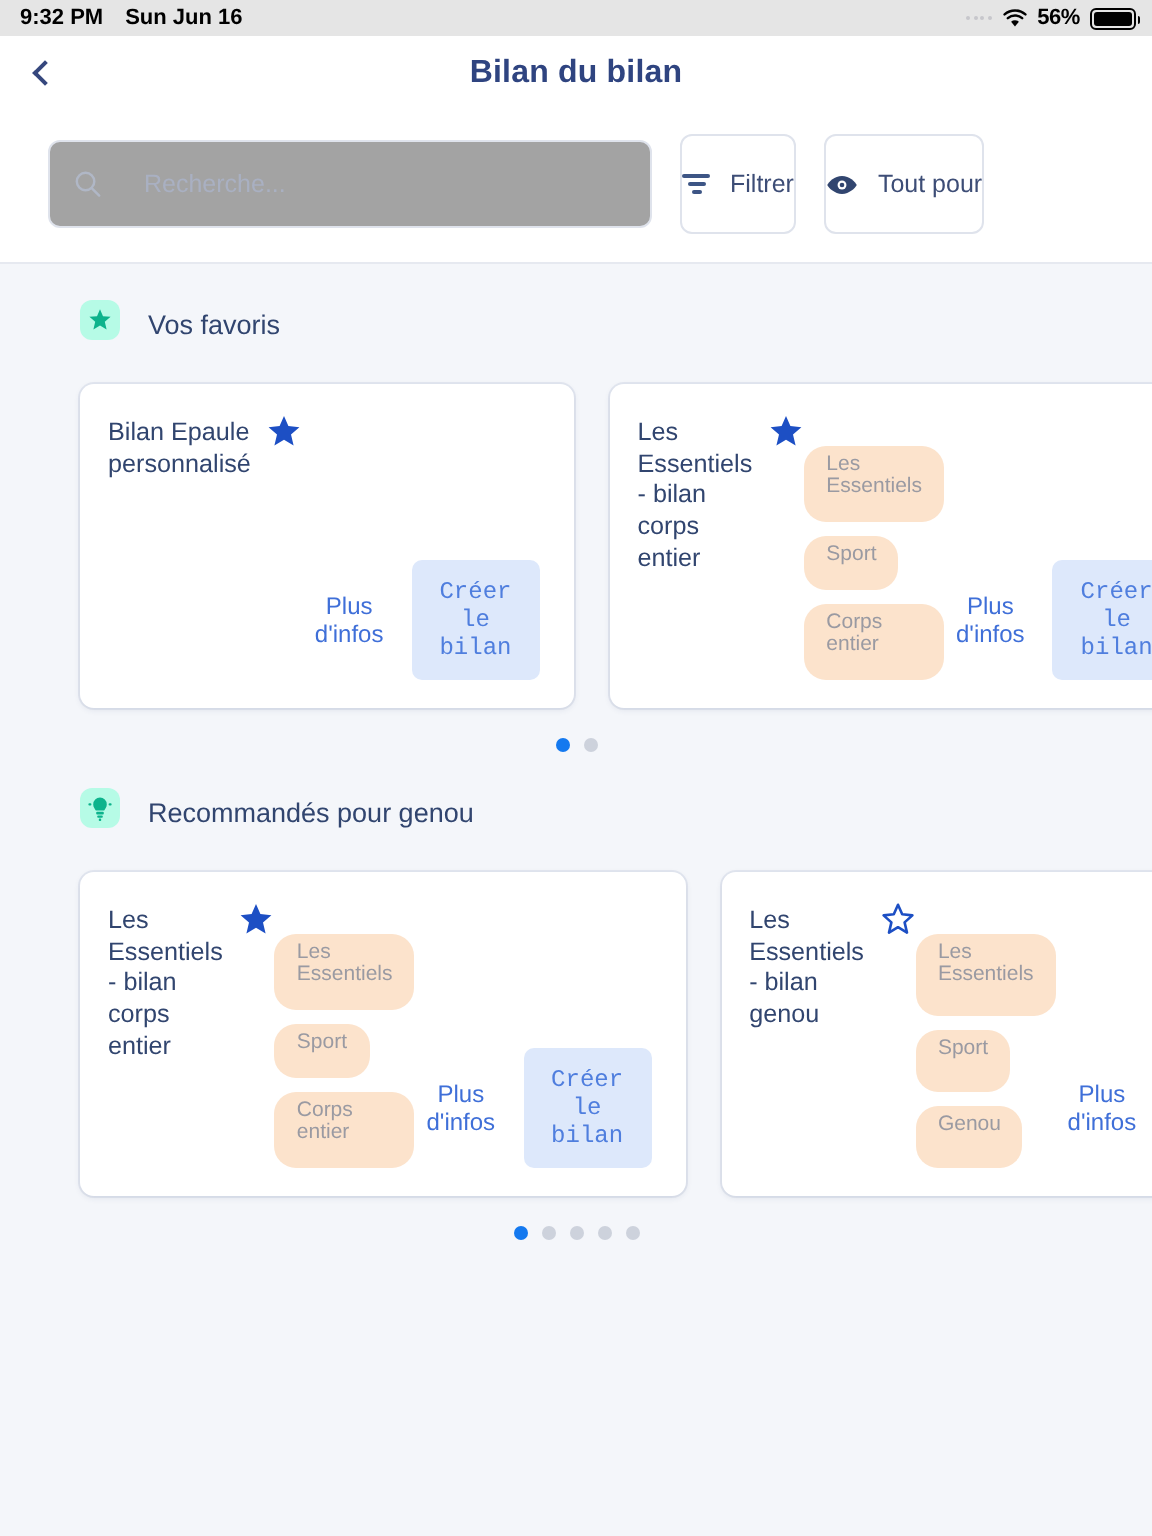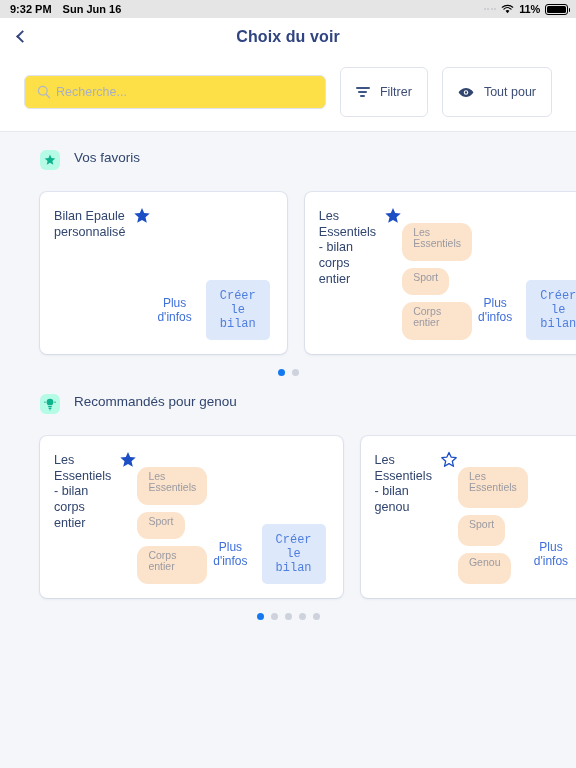"11%" span.batt-pct { text: 11% -> 56% }
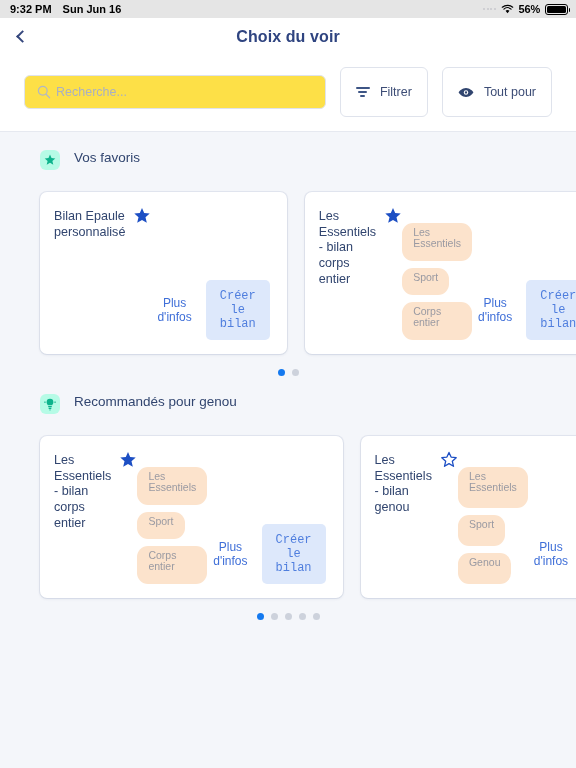"Choix du voir" div.nav-title { text: Choix du voir -> Bilan du bilan }
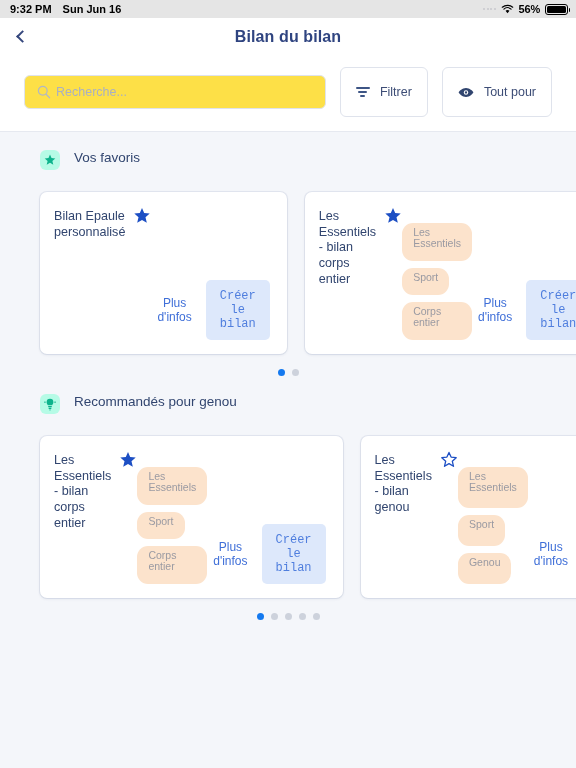"Recherche..." .search-field { background: #fde047 -> #a3a3a3; gap: 5px -> 21px; height: 34px -> 44px }
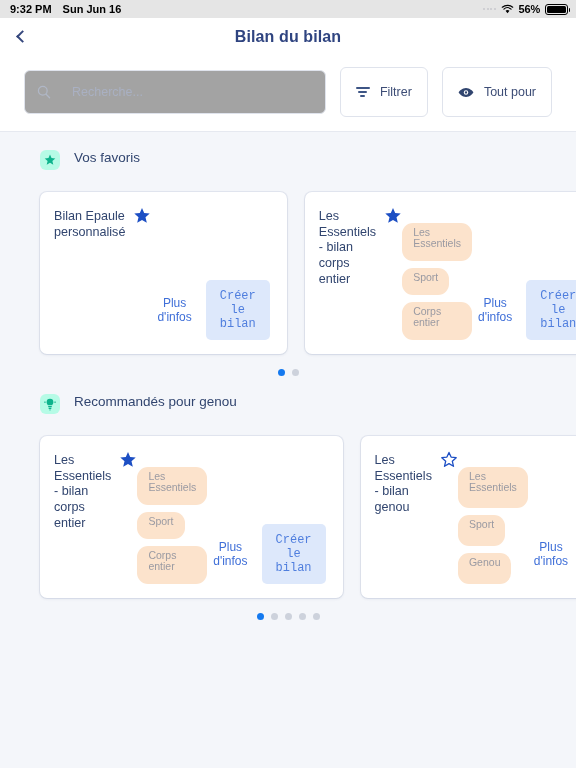"Filtrer" .pill-btn { padding: 0 15px -> 0 0 }
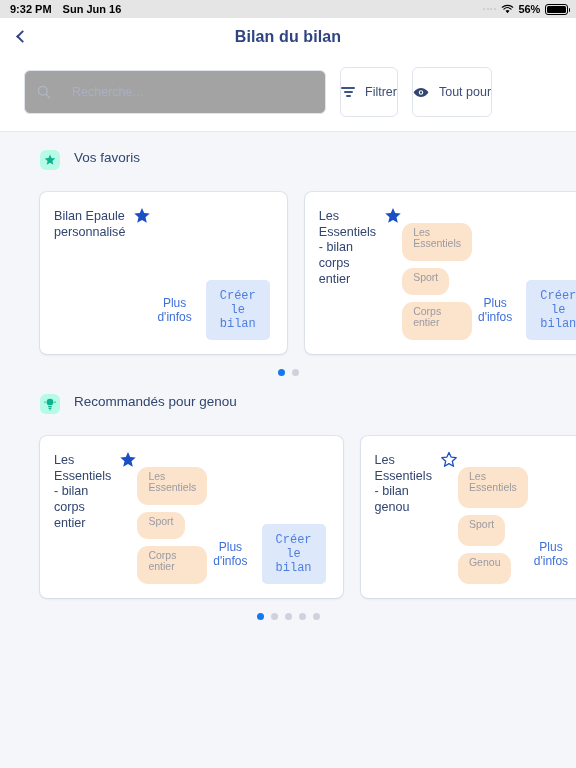"Vos favoris" .section-head { align-items: flex-start -> flex-end }
